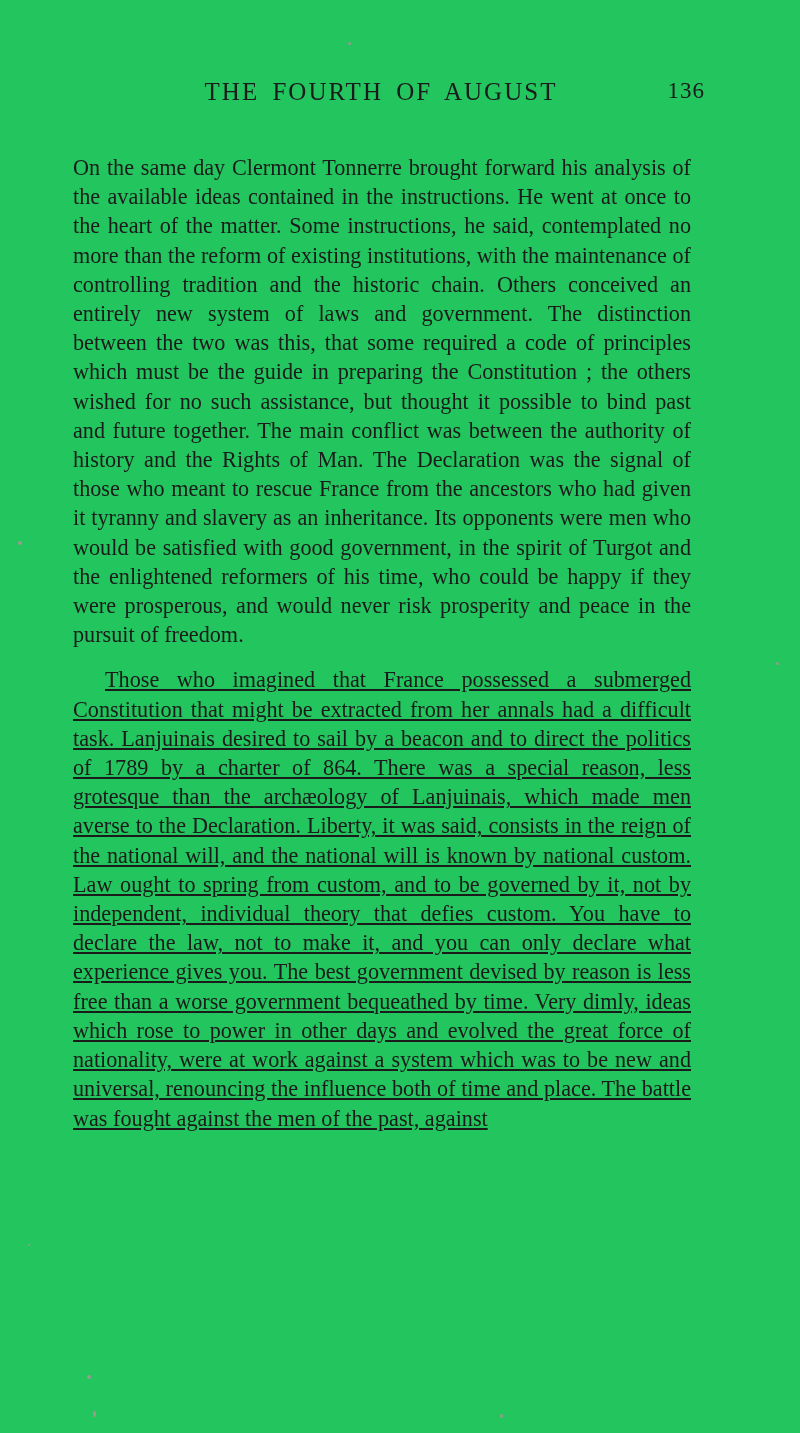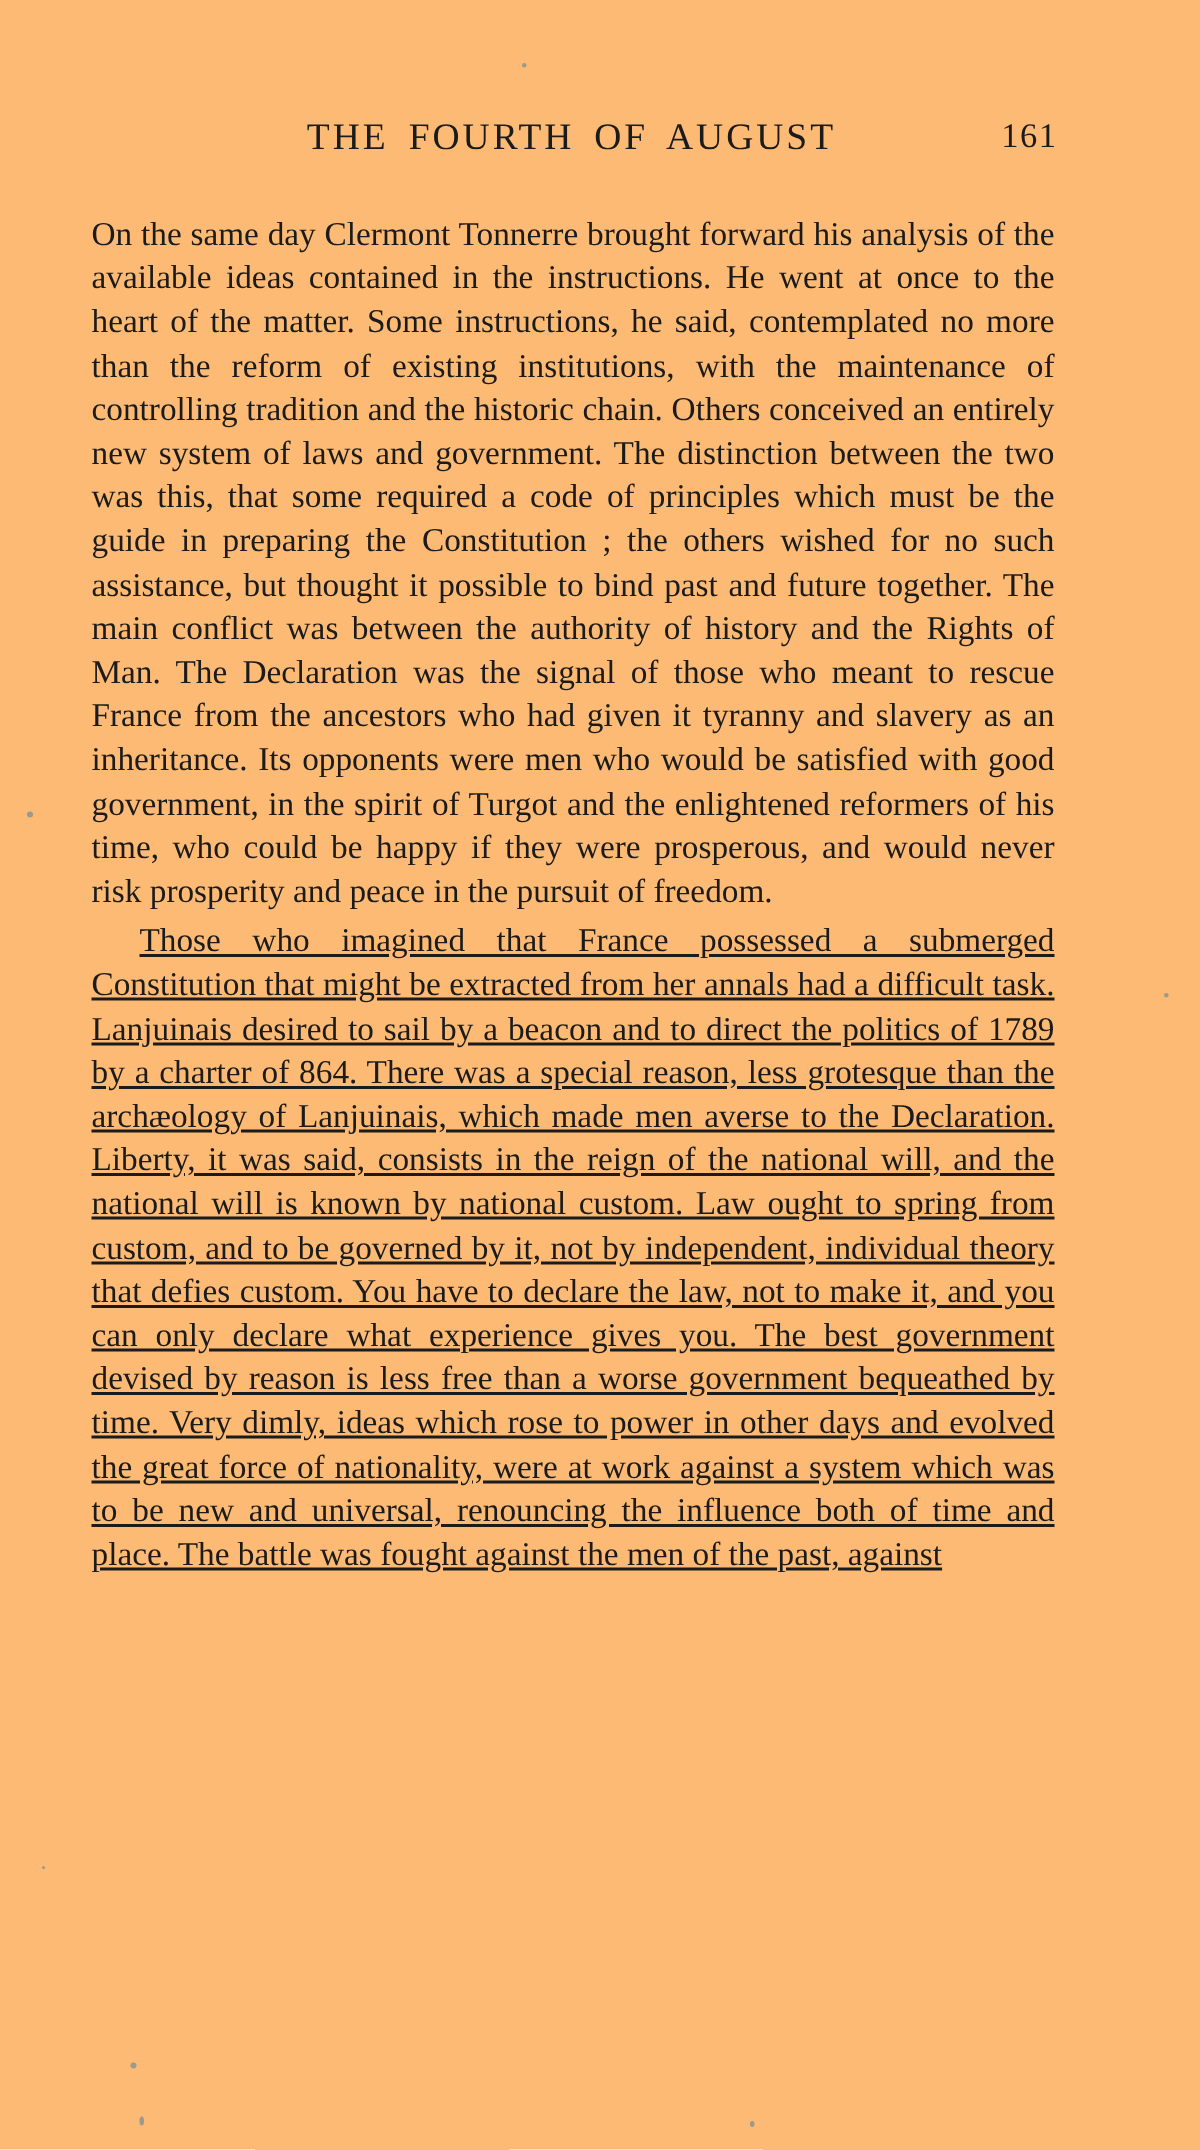"THE FOURTH OF AUGUST" .page { background: #fdba74 -> #22c55e }
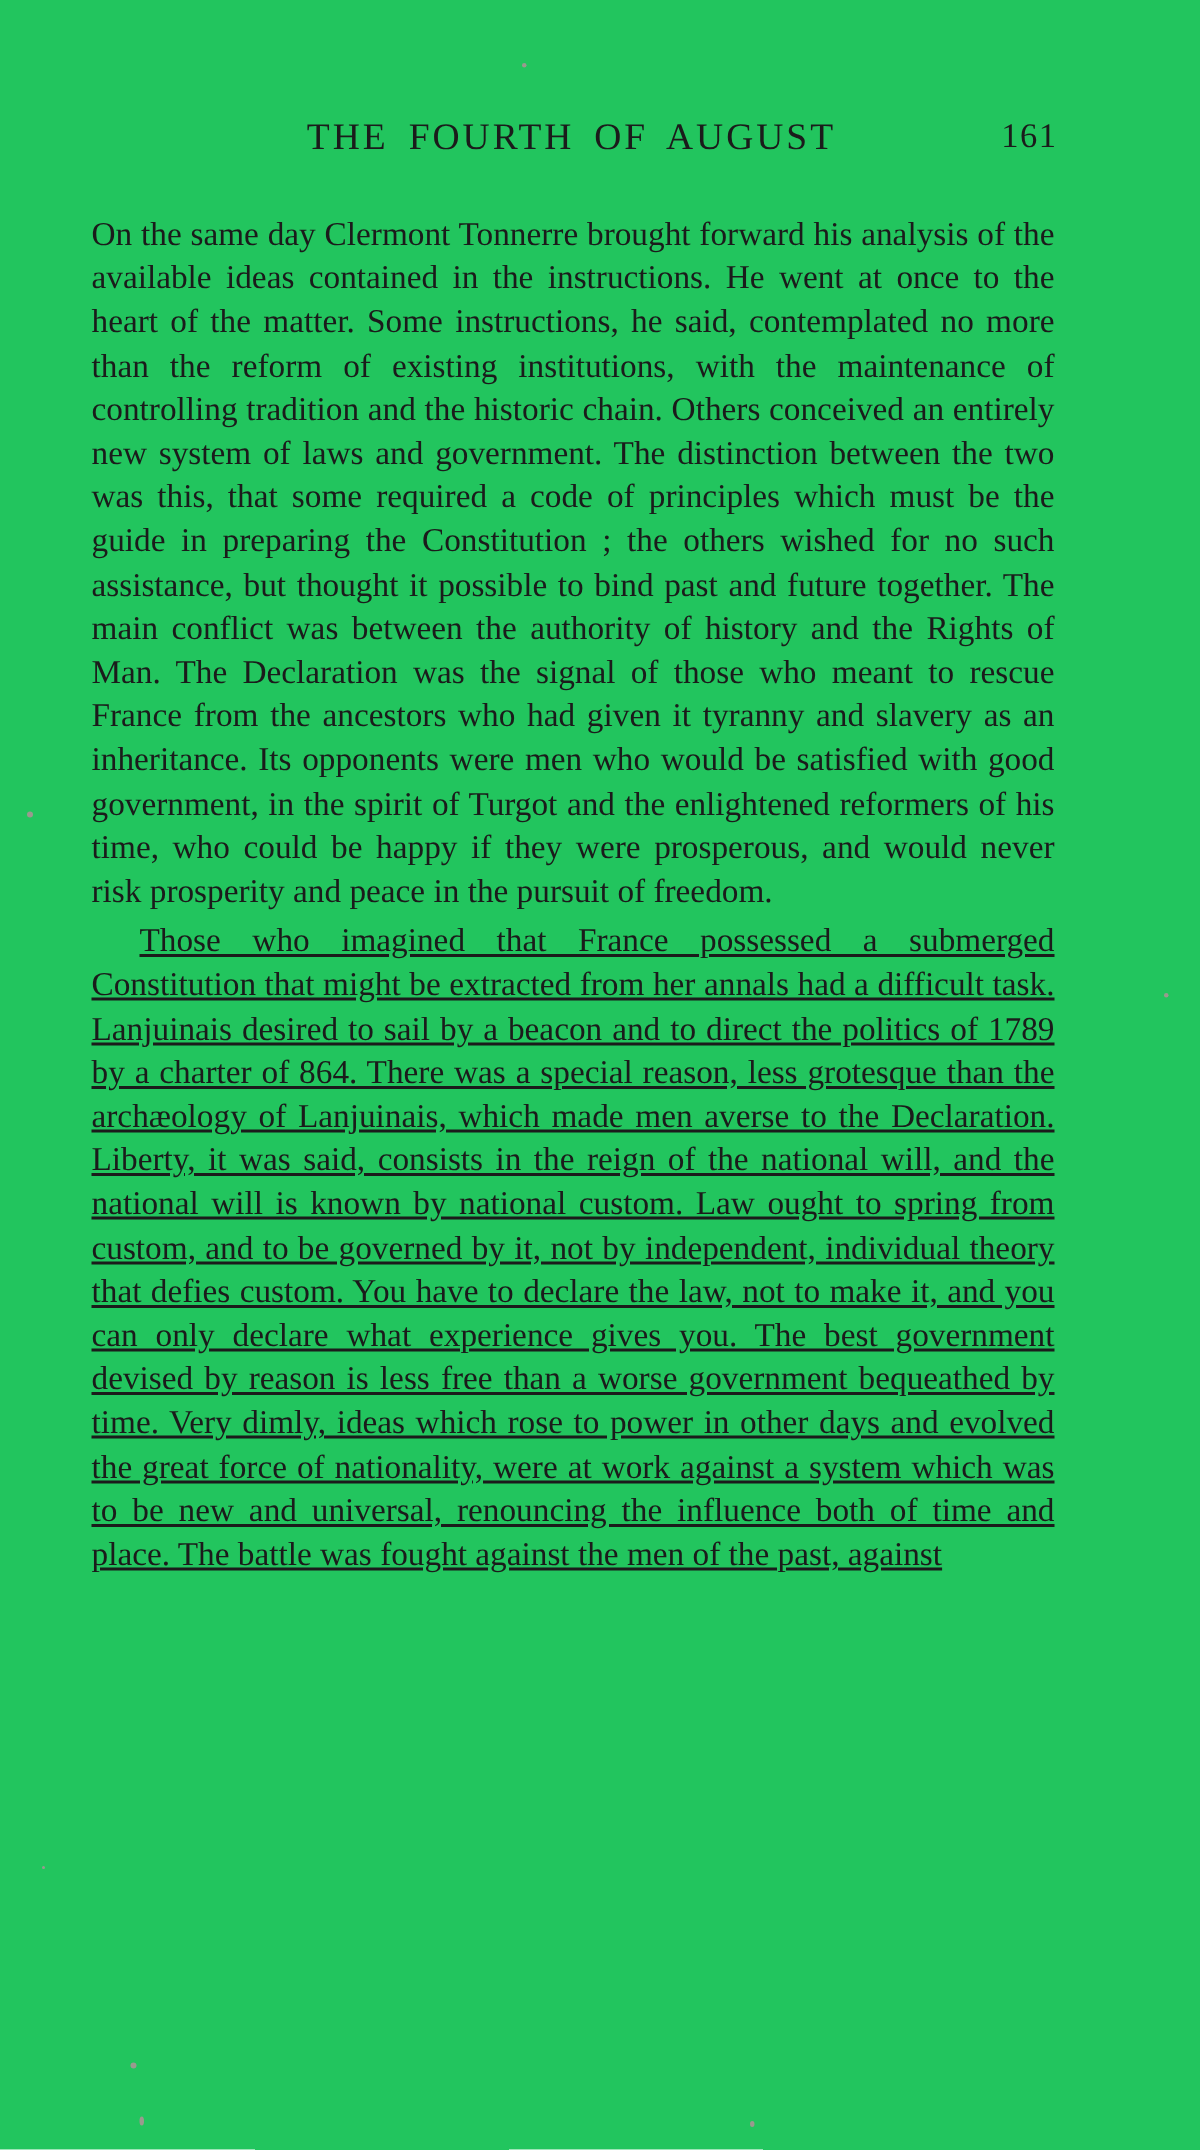"161" div.page-number { text: 161 -> 136 }
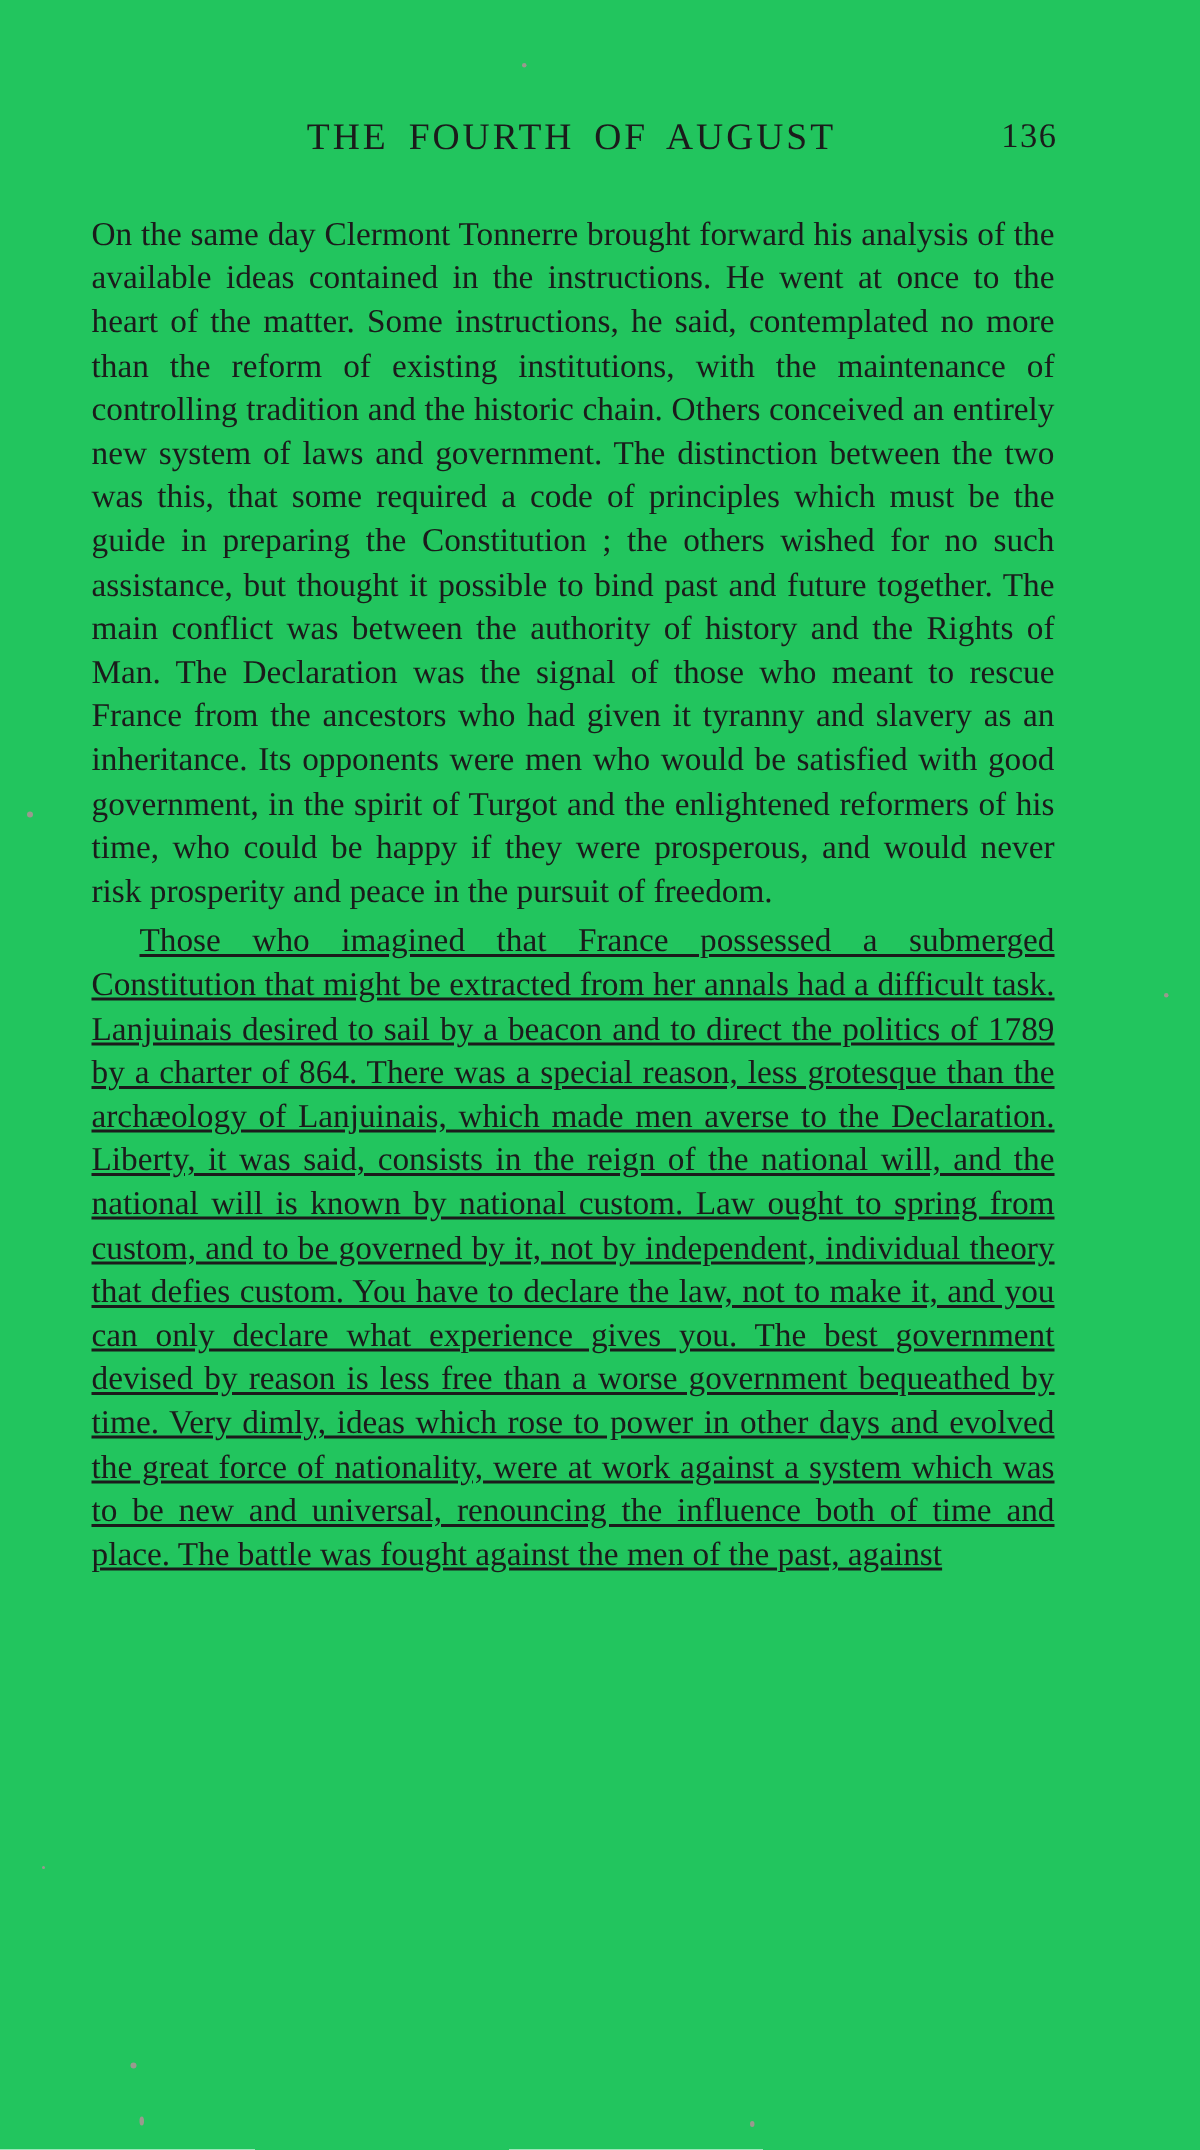"On the same day Clermont" p { margin: 4px -> 16px }
